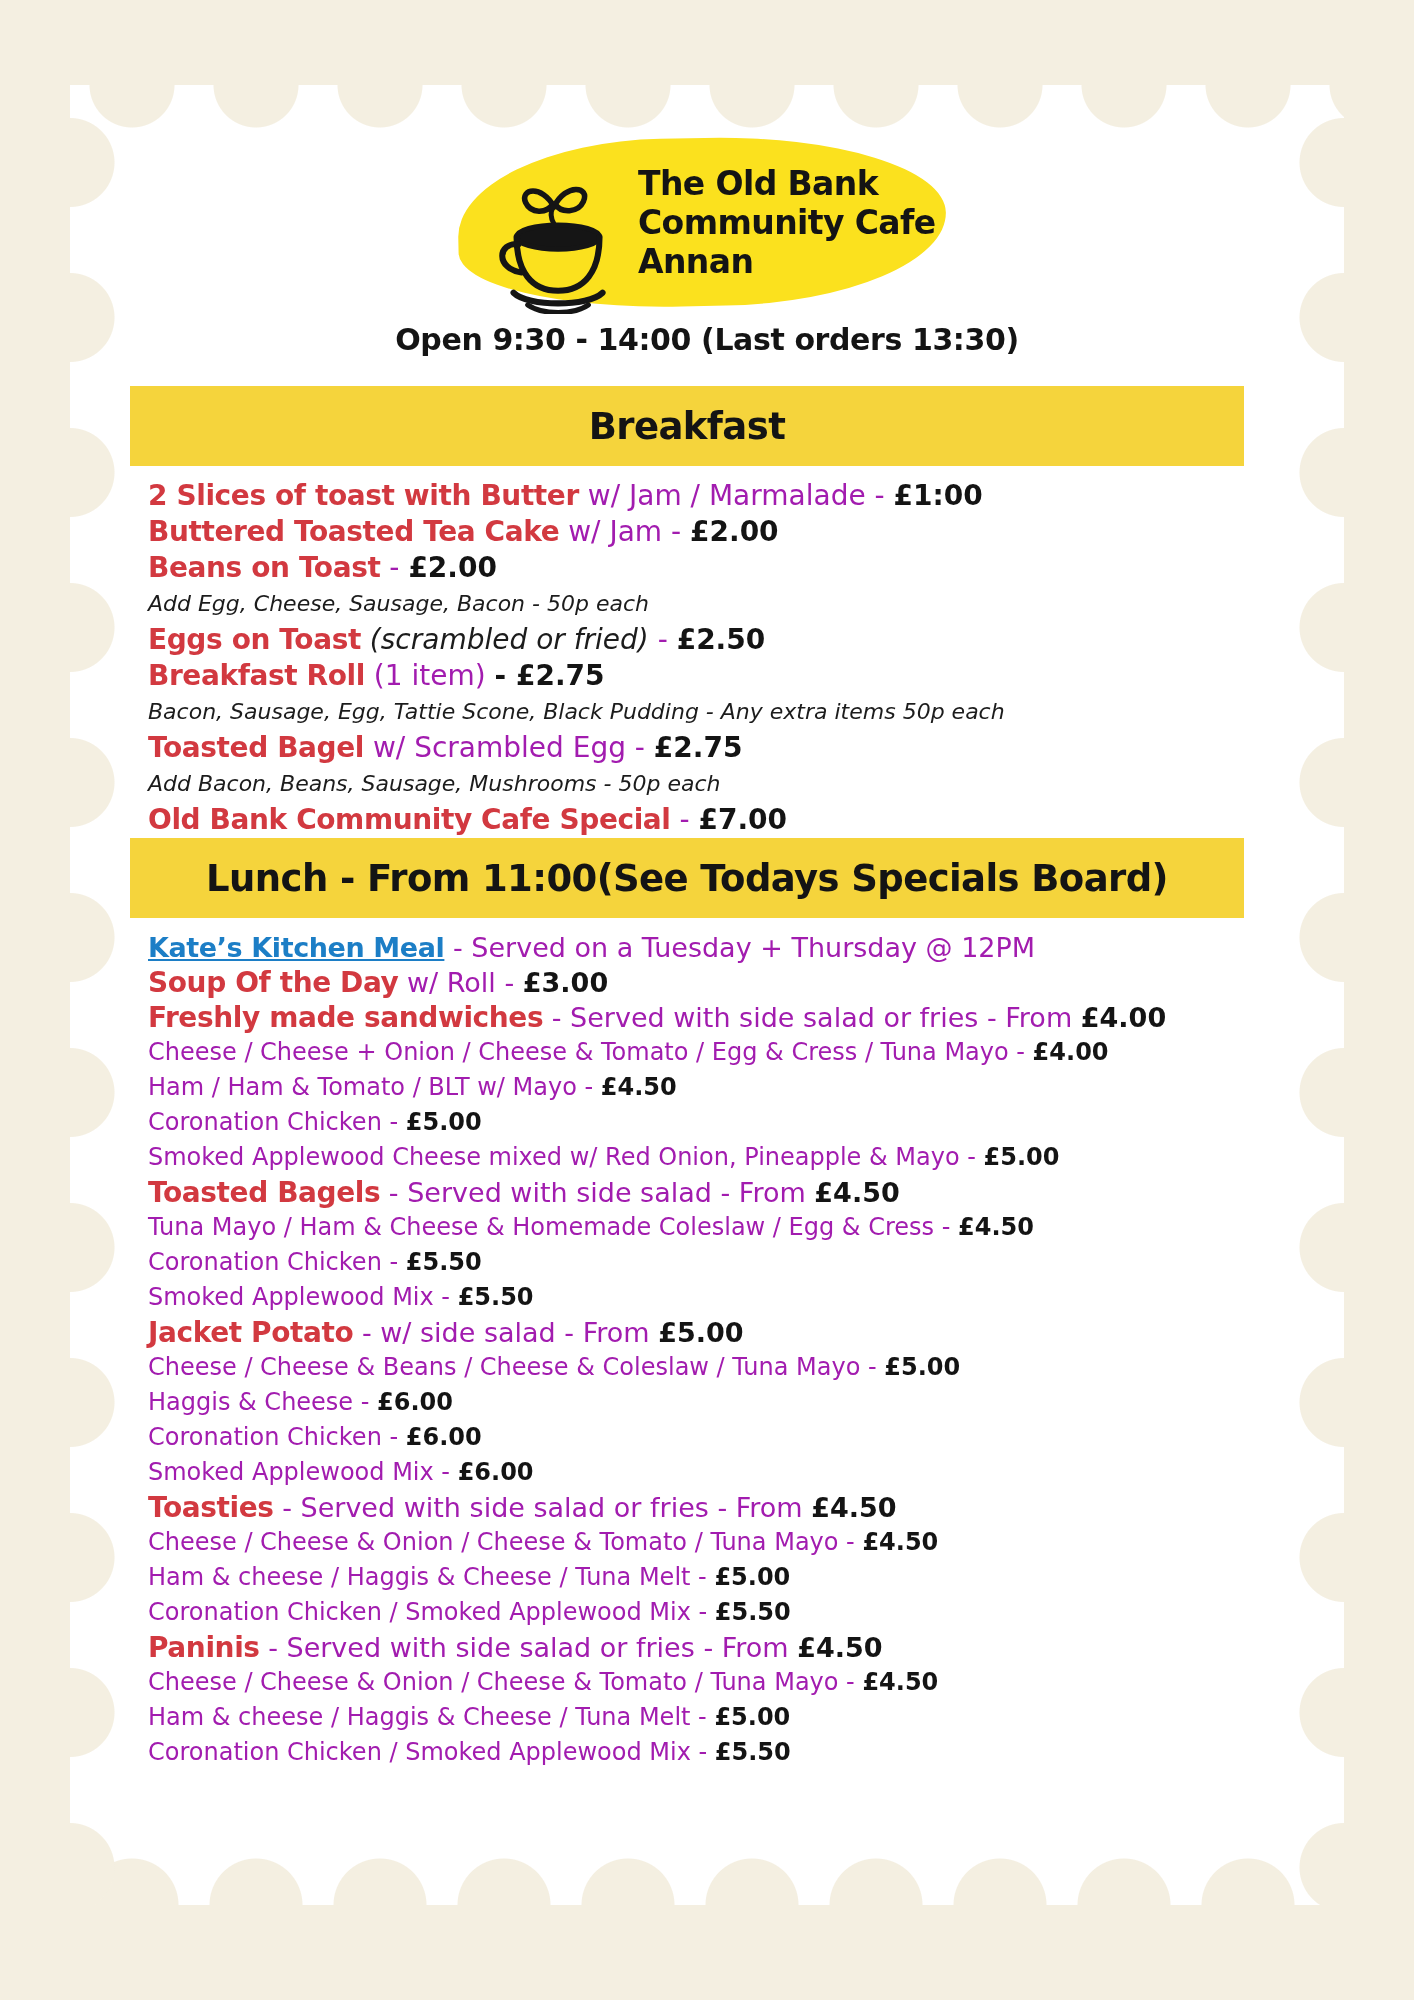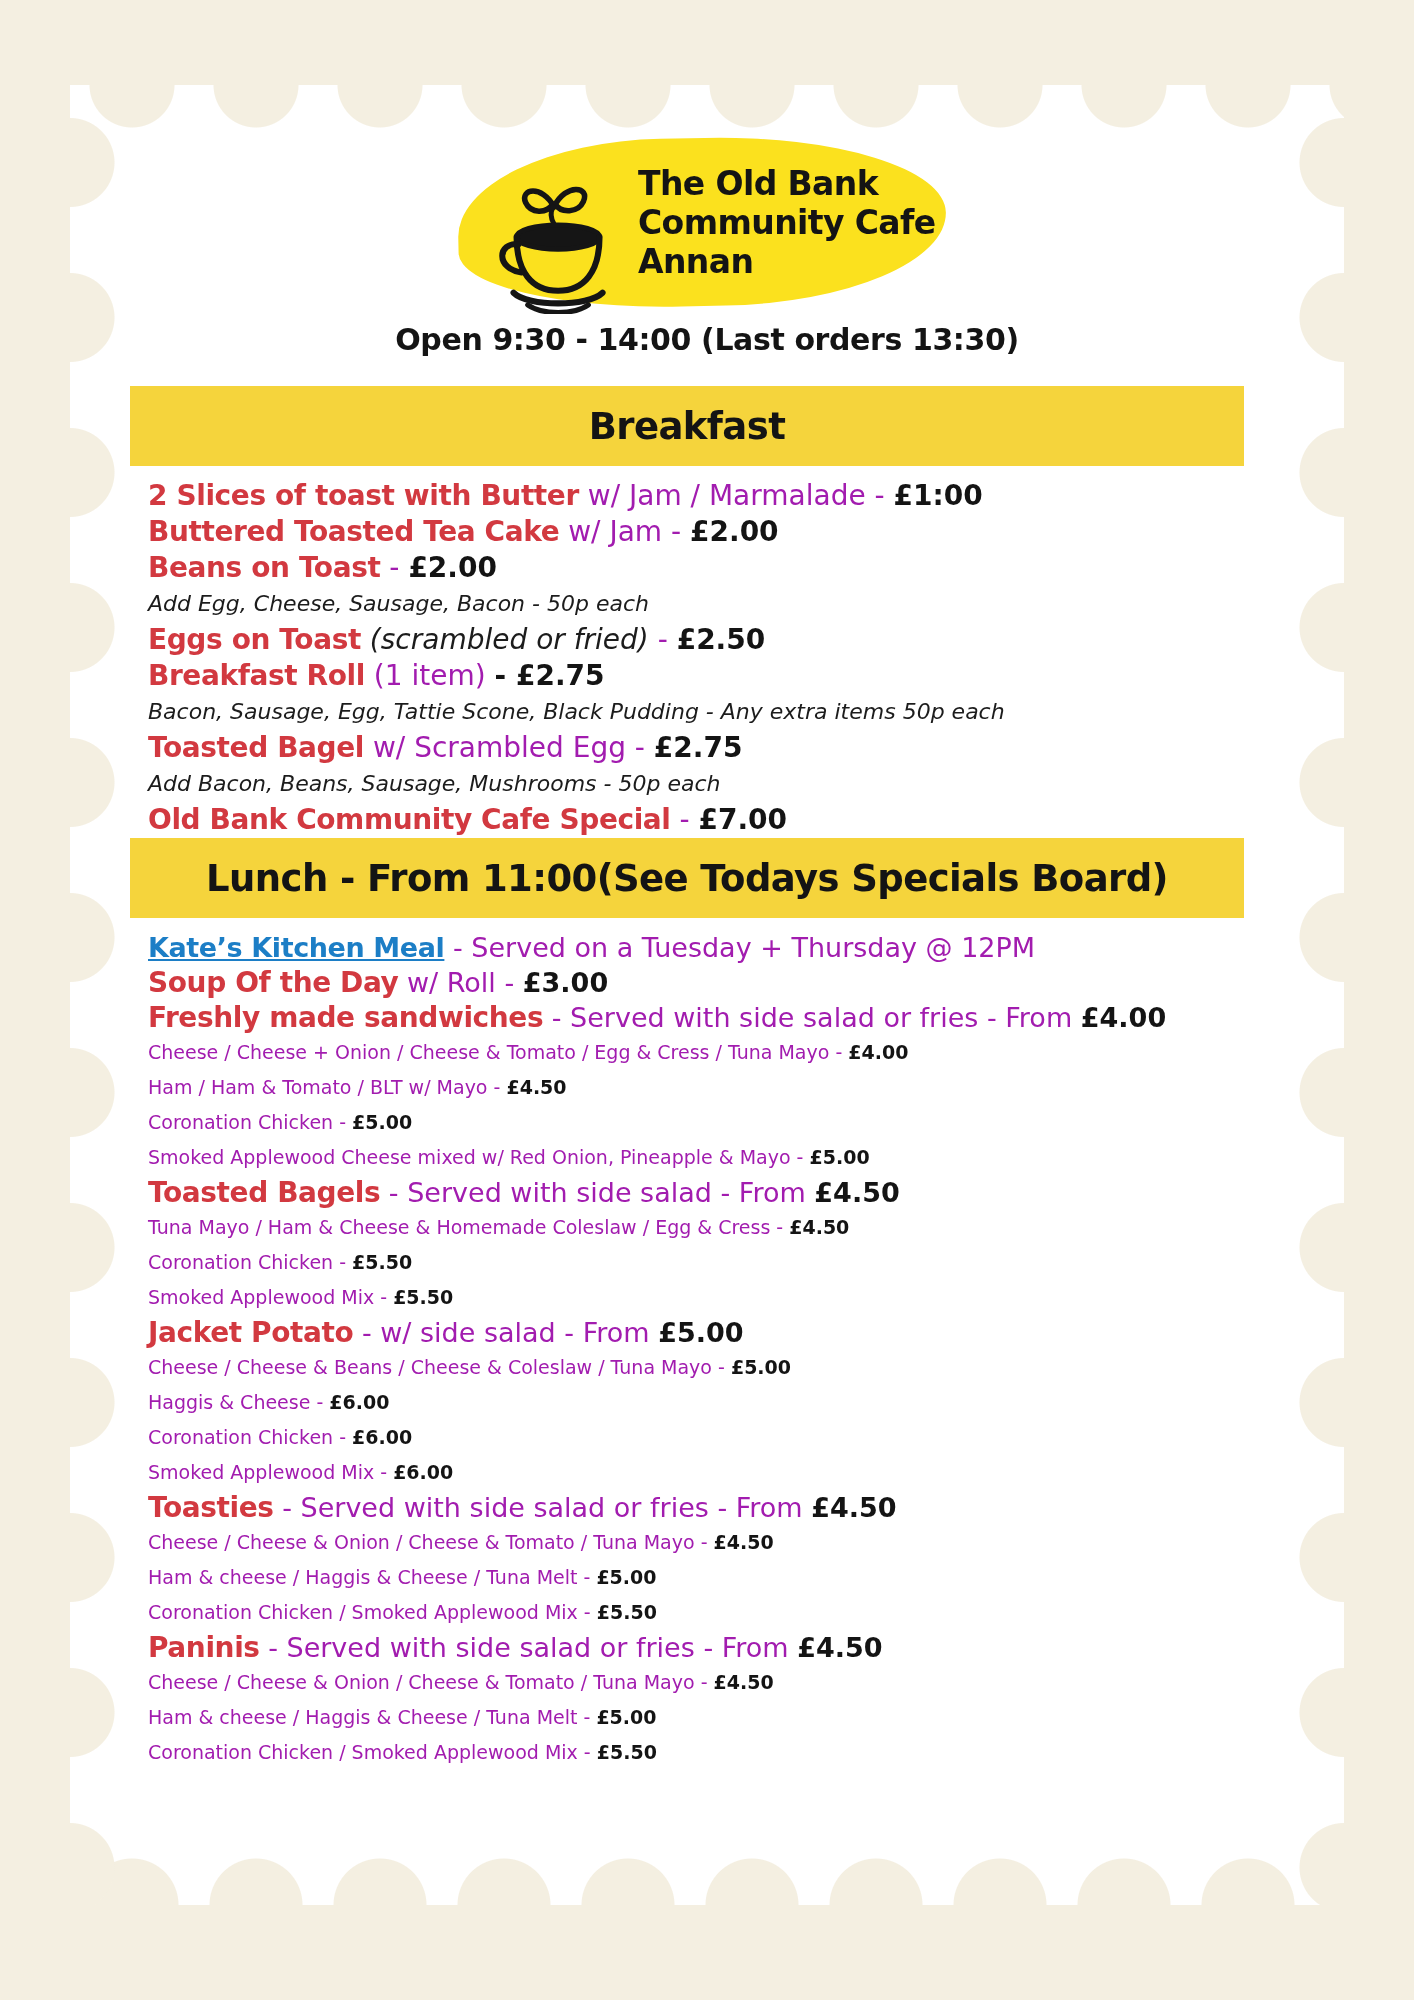"Cheese / Cheese + Onion" .sec-1 .line { font-size: 19px -> 24px }
